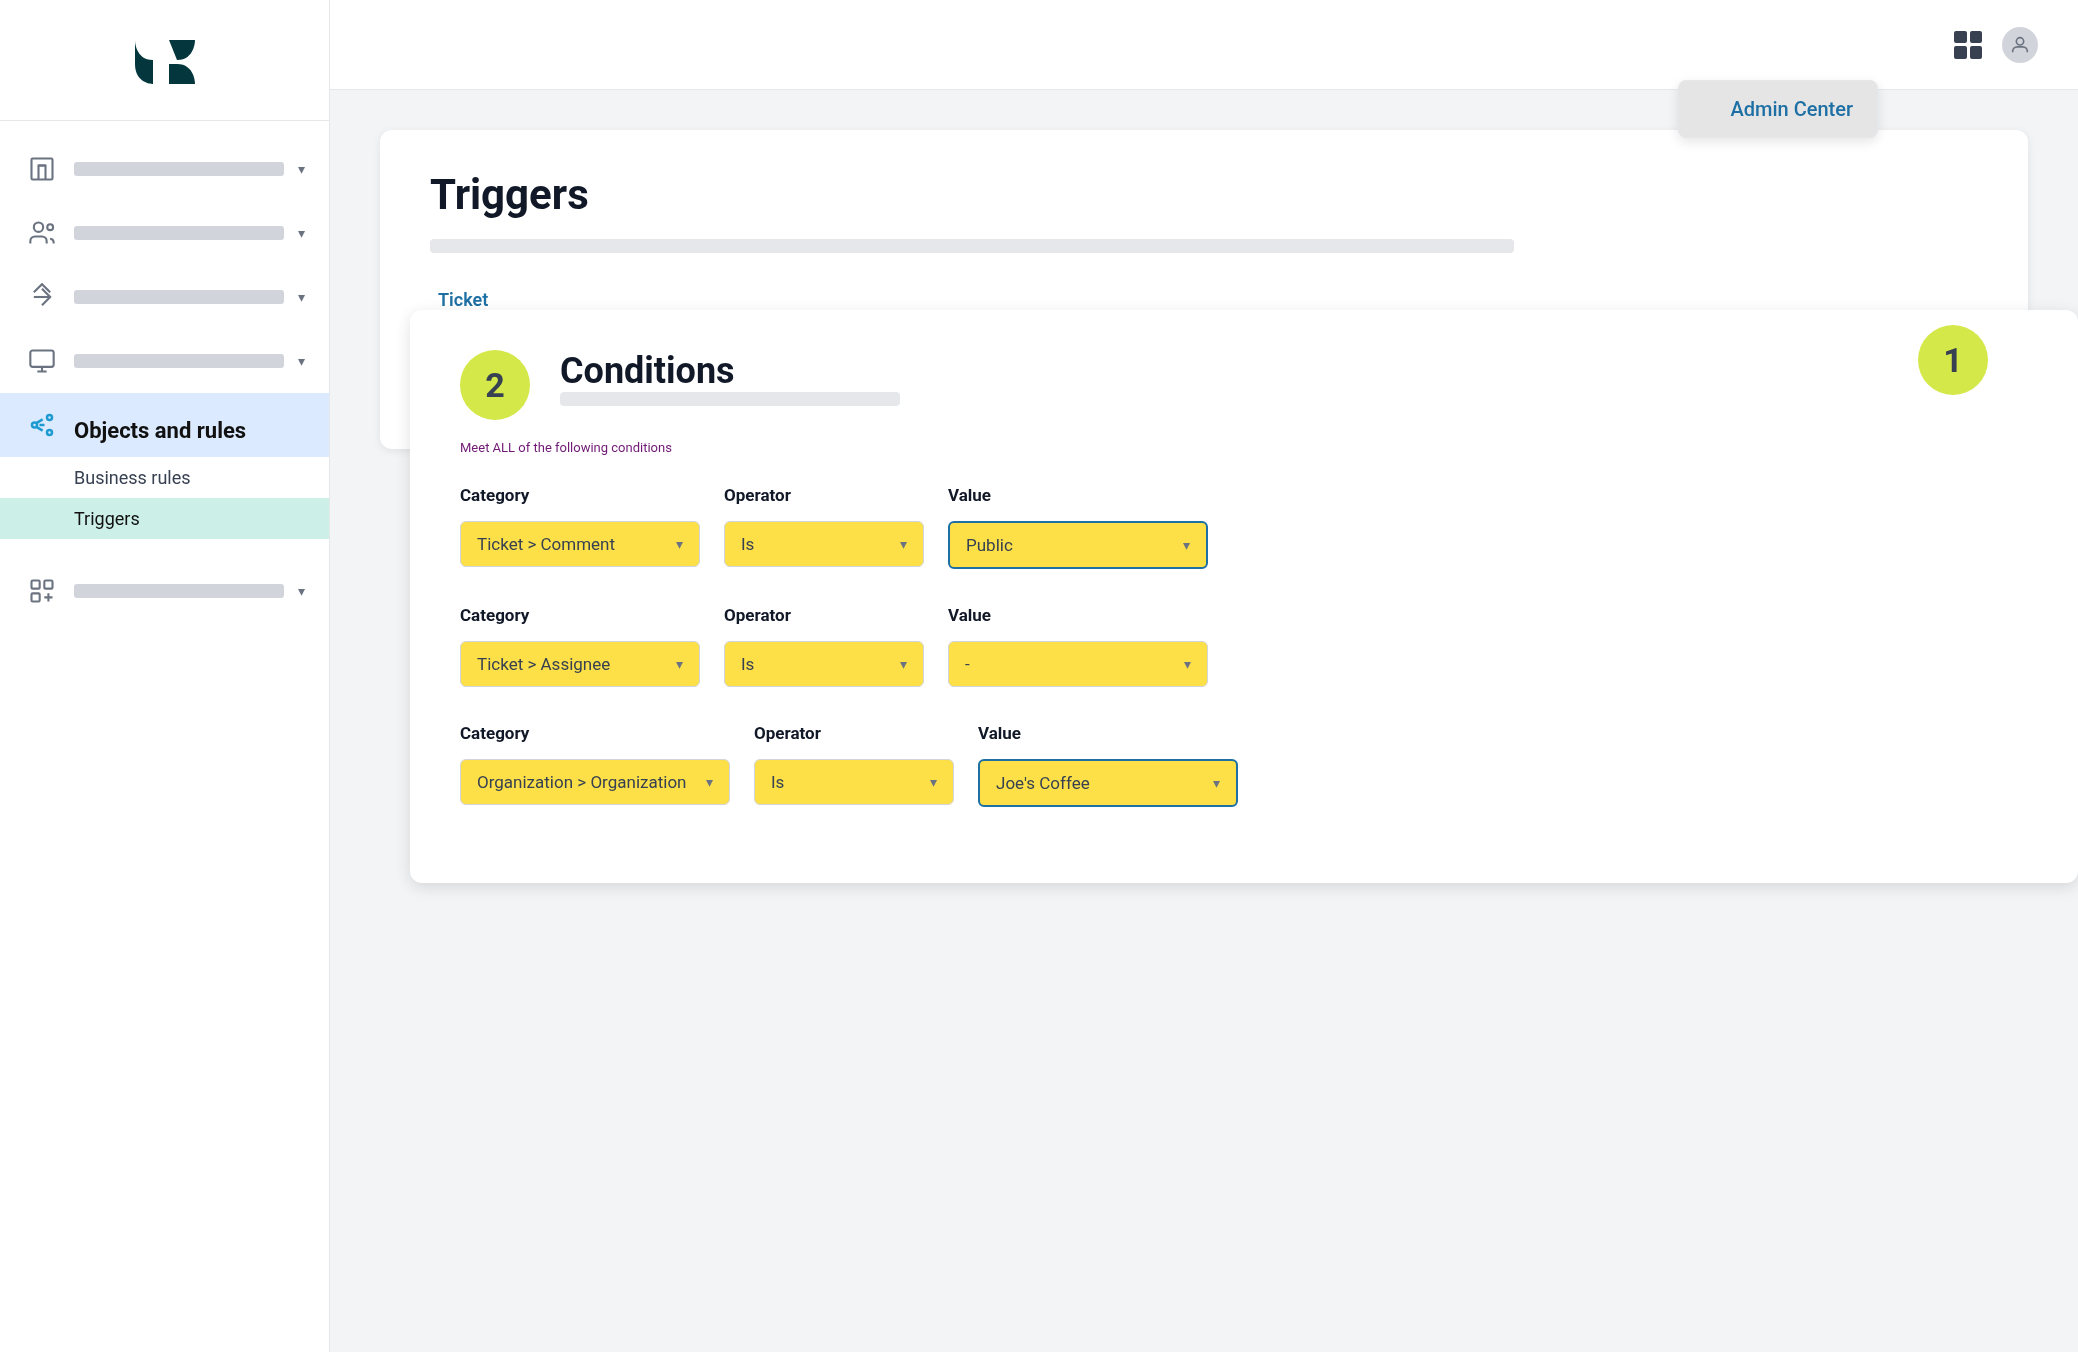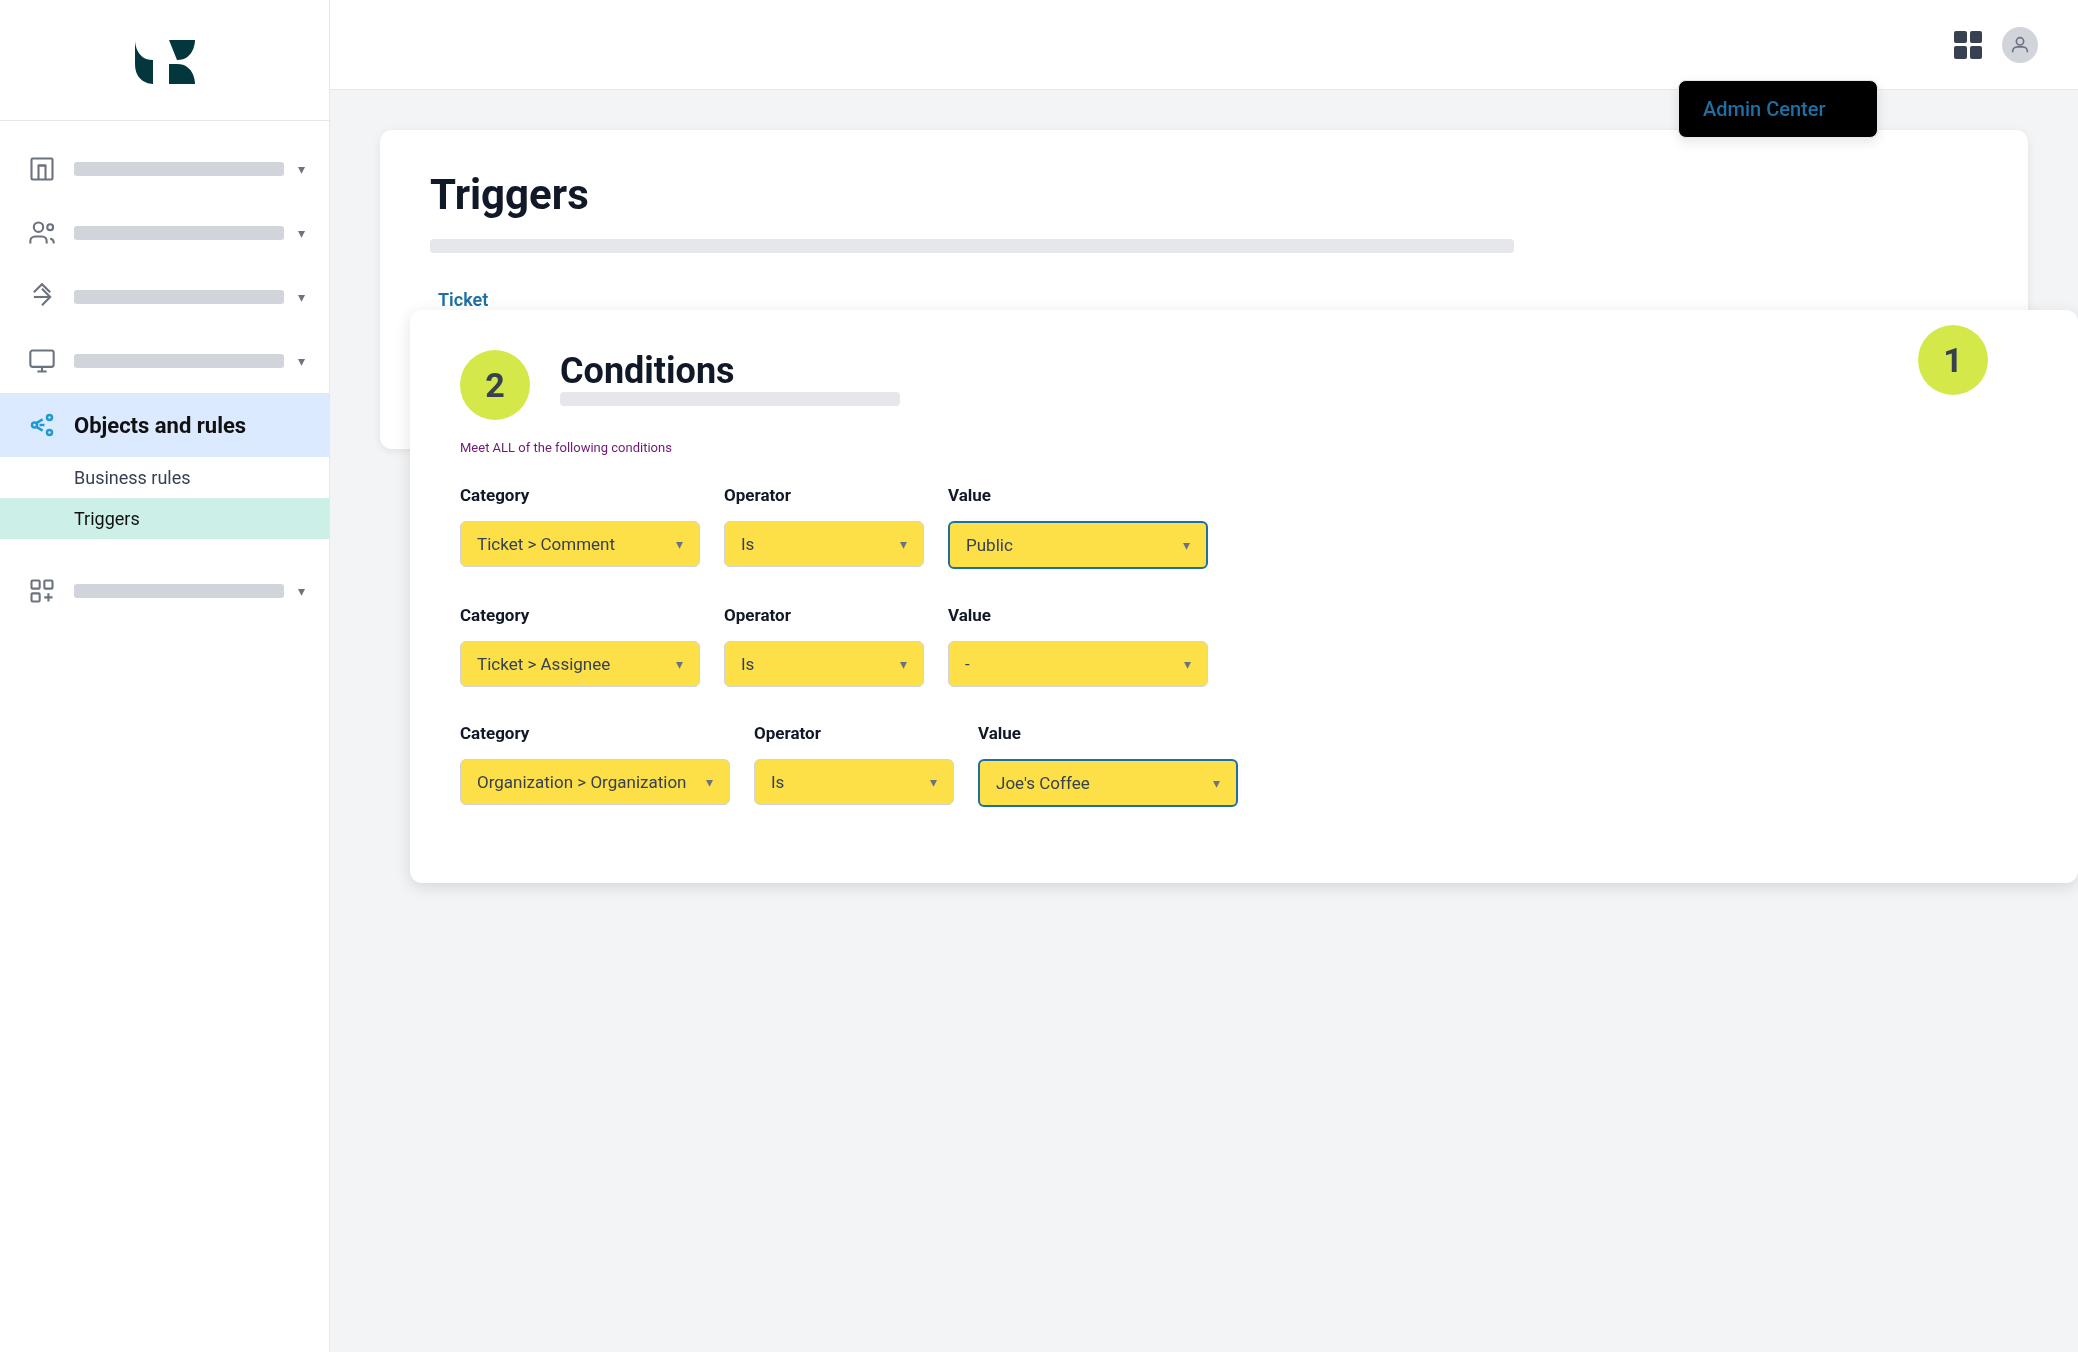"Admin Center" .admin-dropdown { background: #000000 -> #e5e5e5; text-align: none -> right }
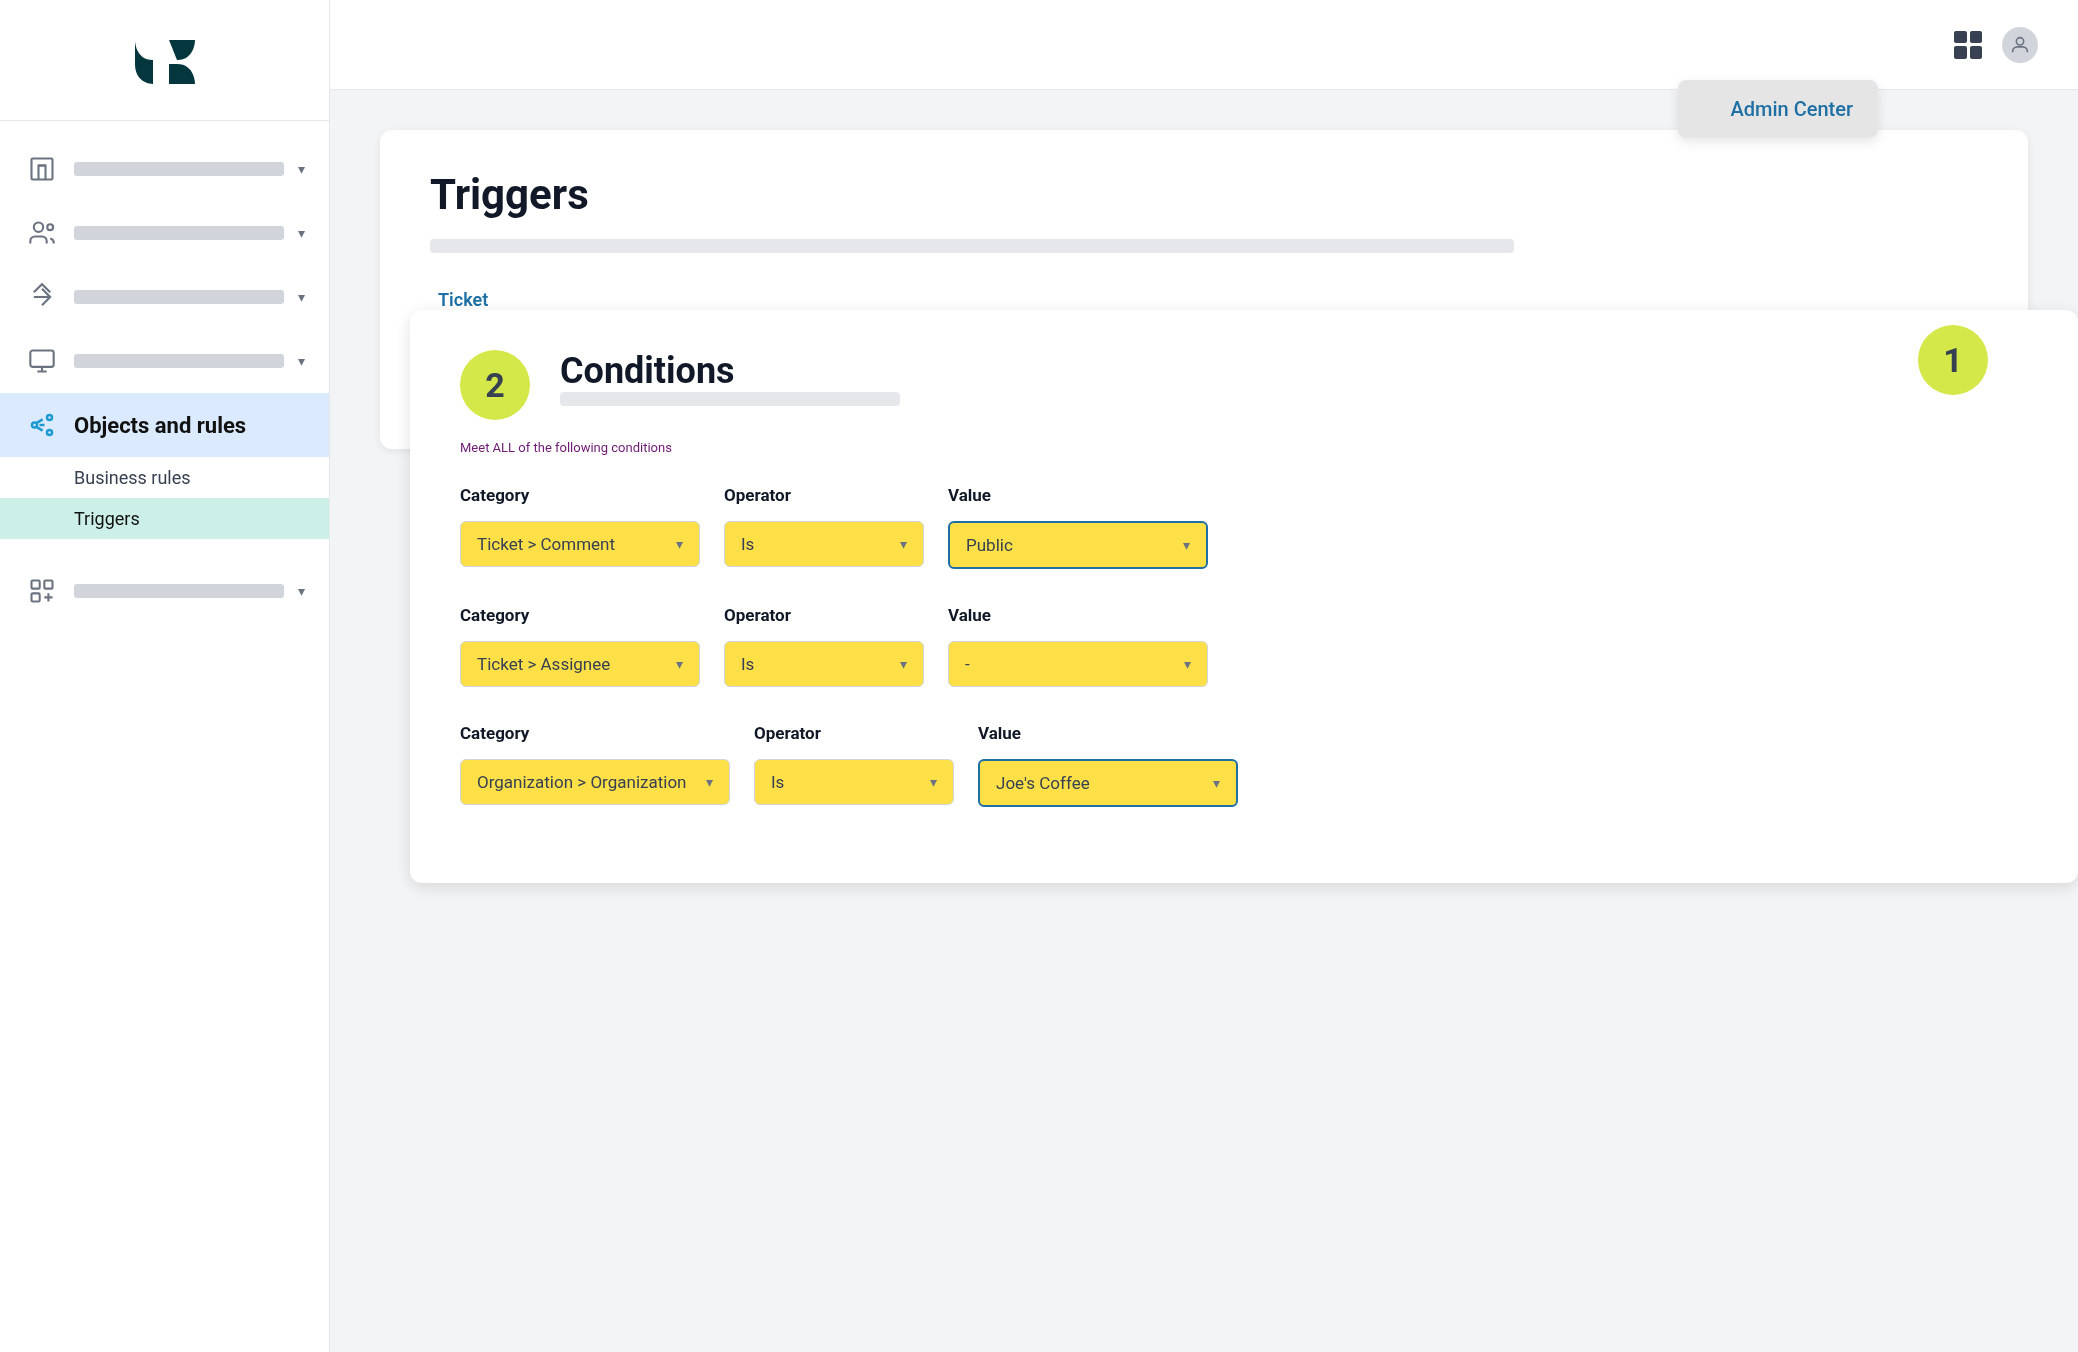"Objects and rules" div.nav-item { align-items: none -> flex-end }
